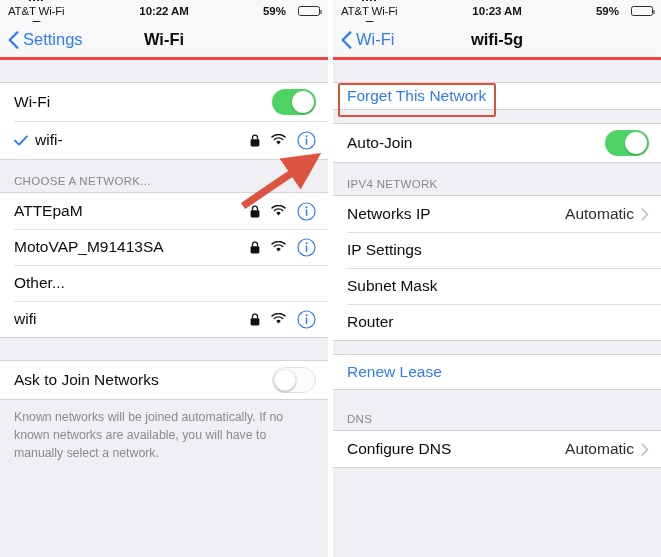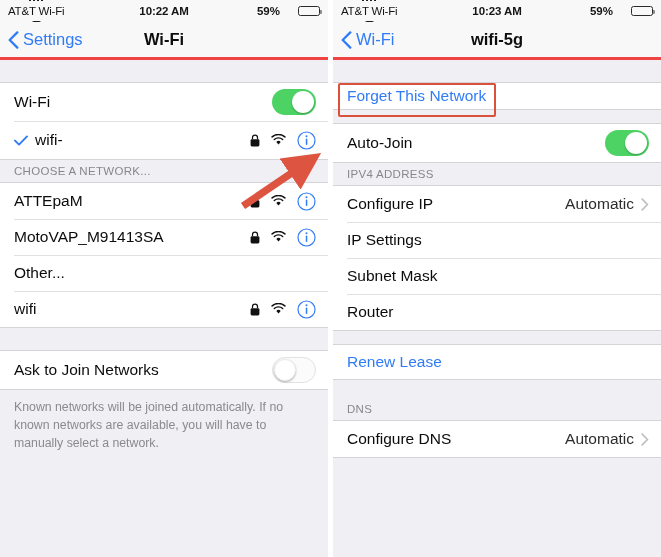"59%" .sb-right { gap: 18px -> 12px }
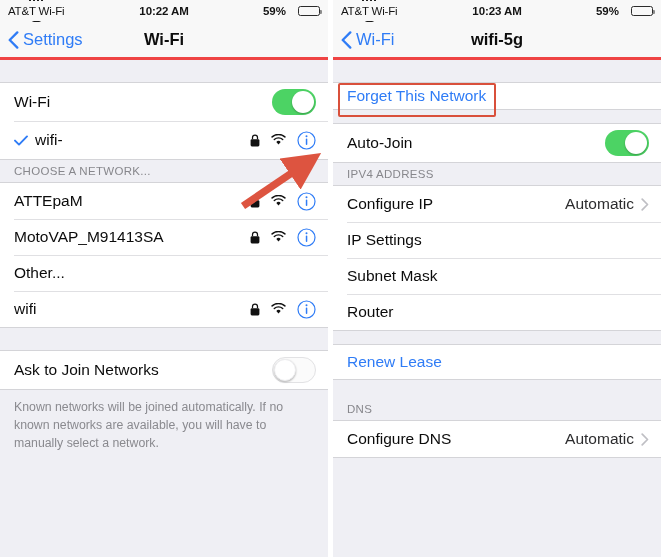"CHOOSE A NETWORK..." .sec-head-wrap { height: 22px -> 32px }
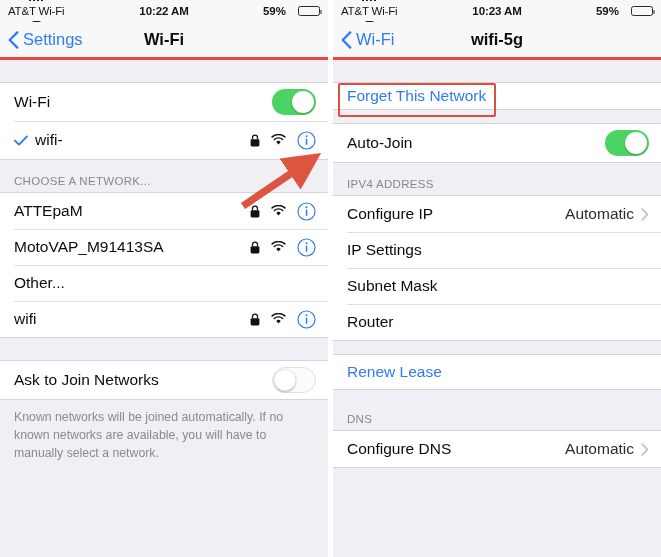"IPV4 ADDRESS" div.sec-header { text: ADDRESS -> NETWORK }
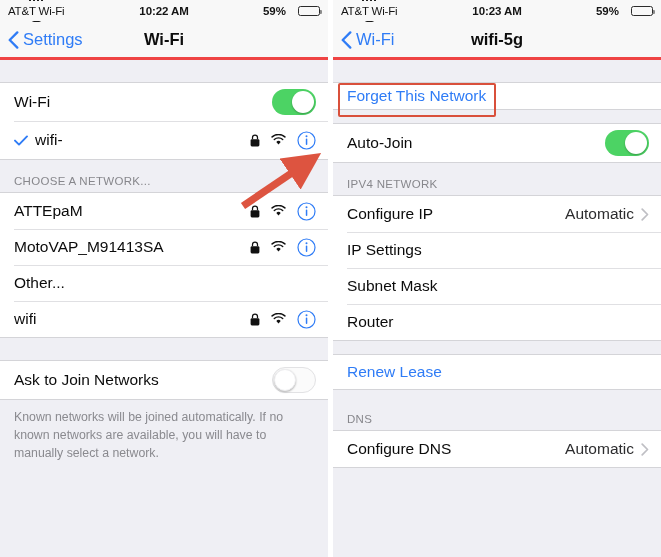"Configure IP" span.row-label { text: Configure -> Networks }
